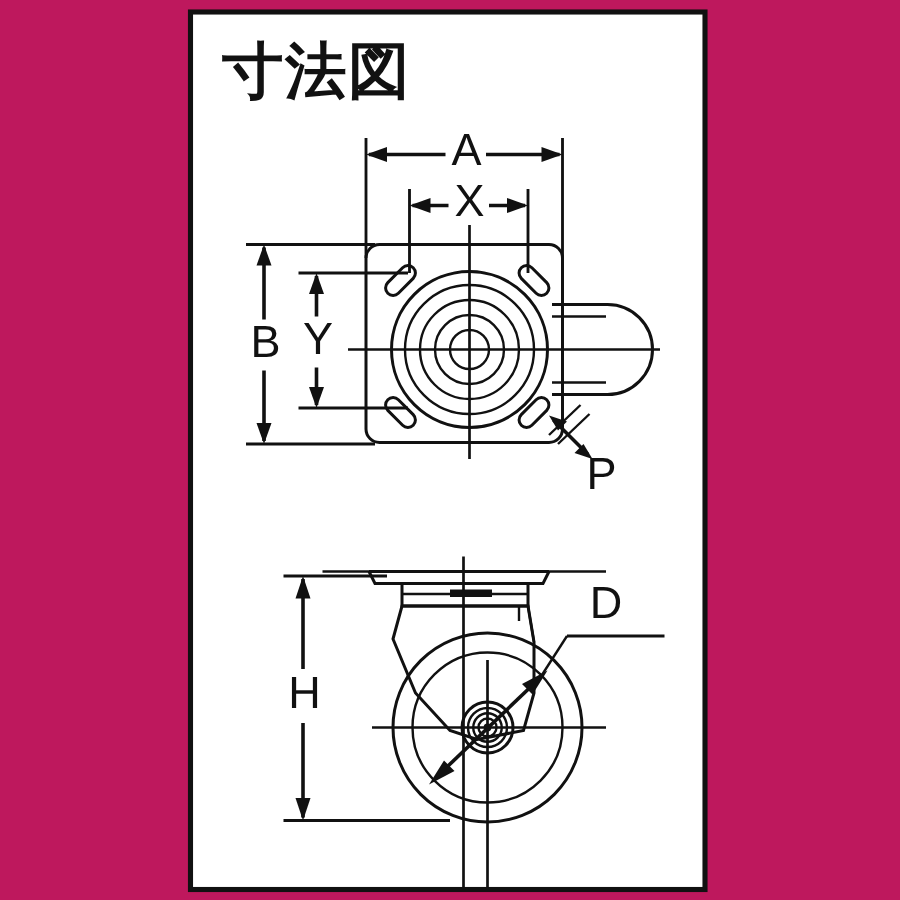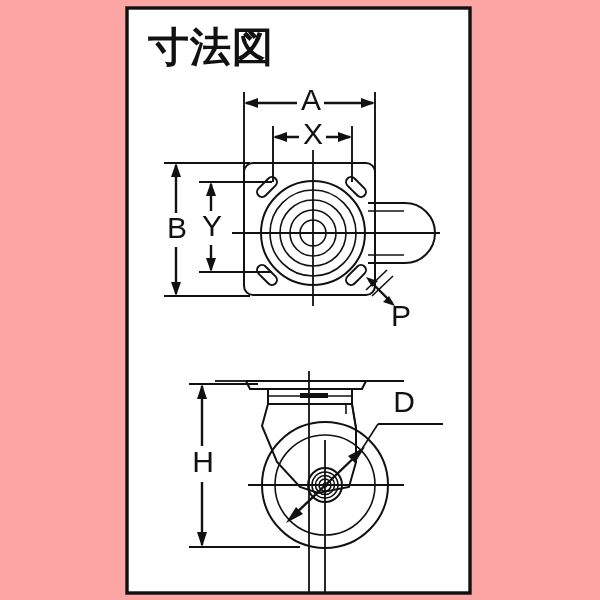"寸法図" #stage { background: #fca5a5 -> #be185d }
